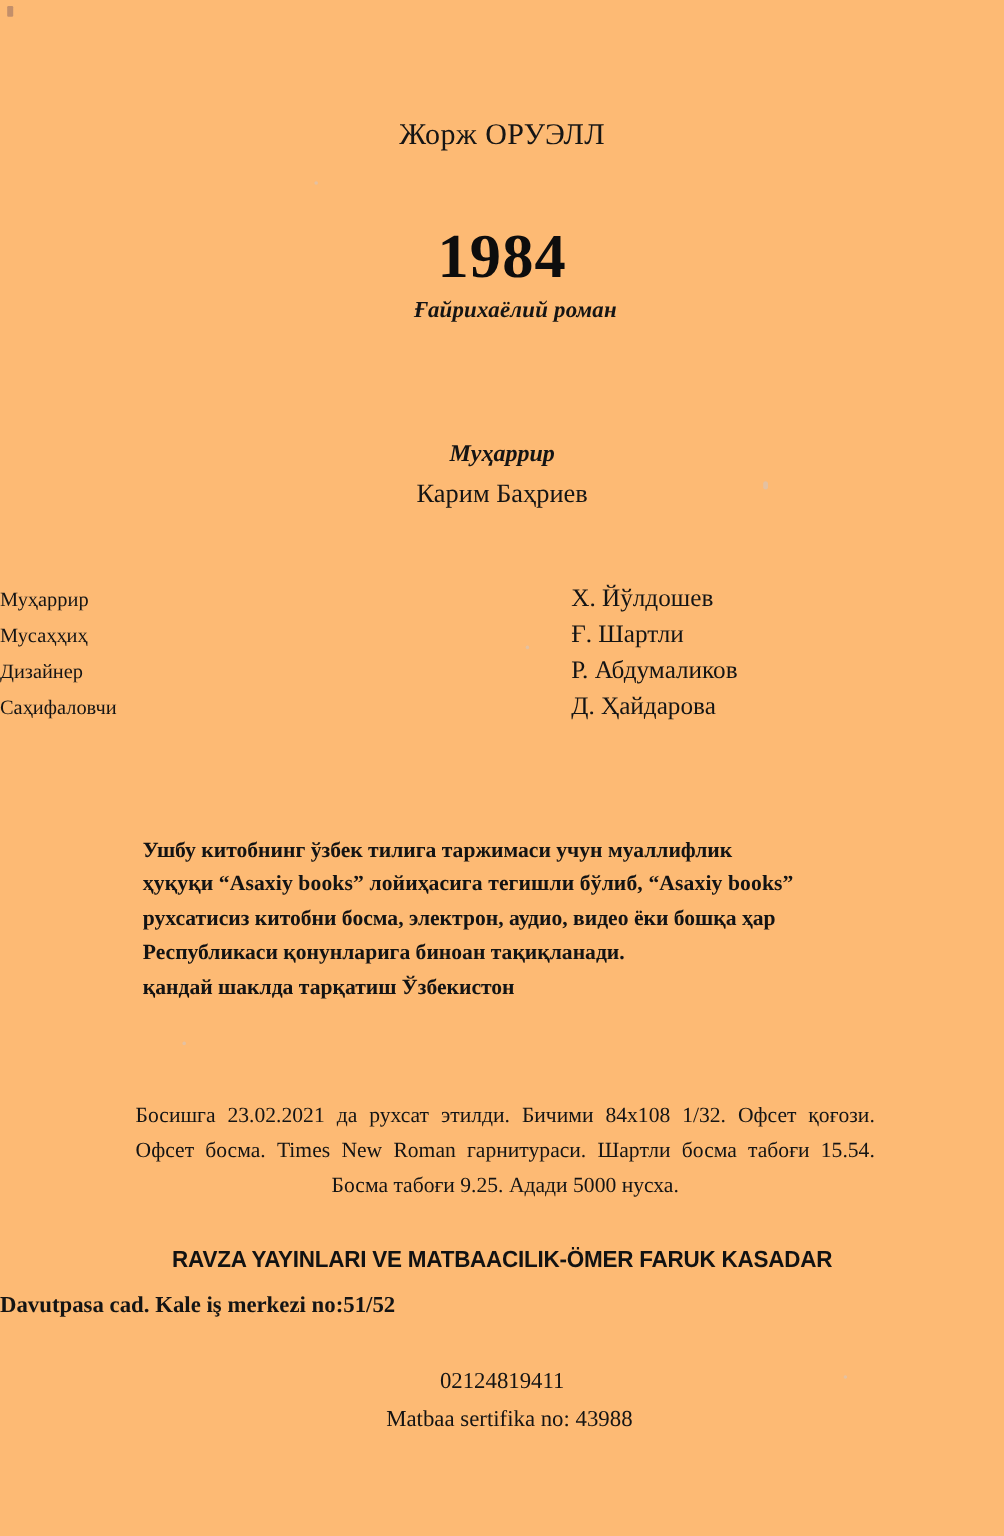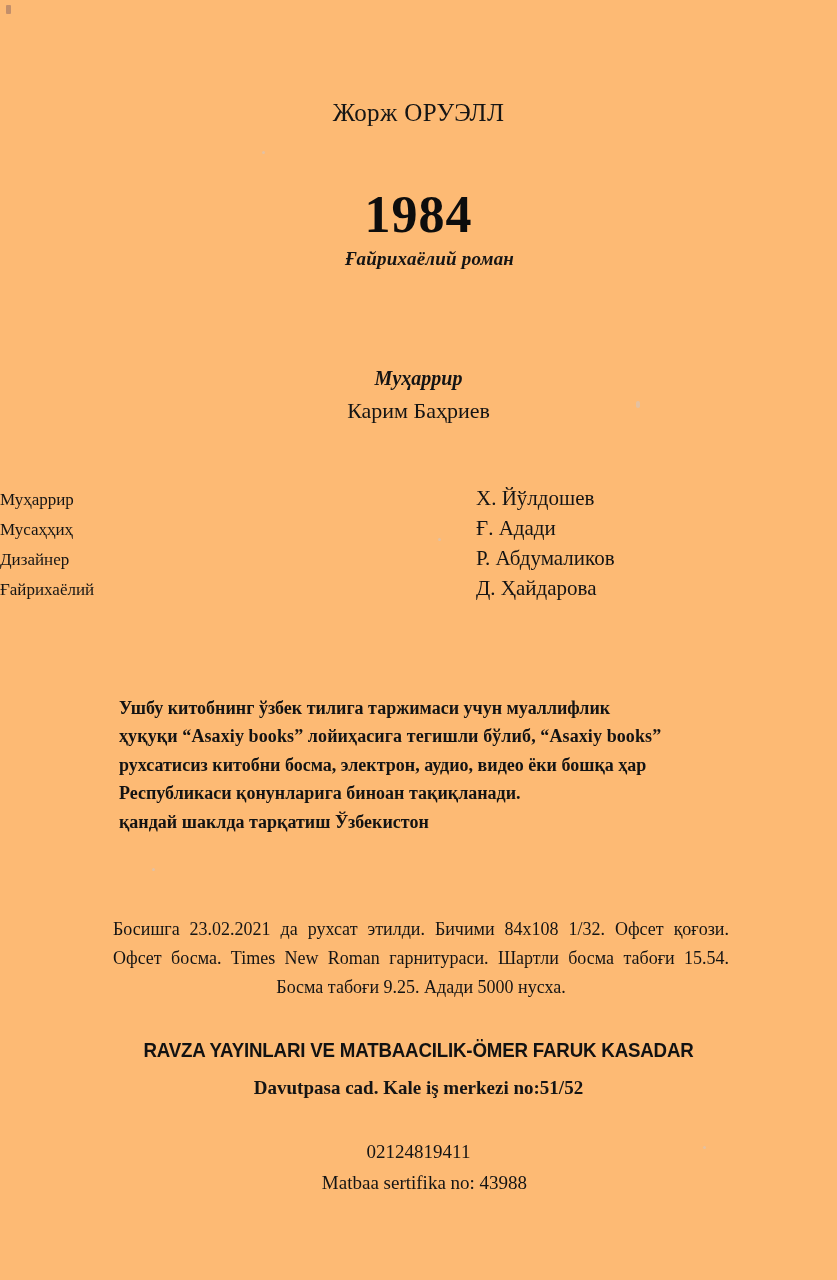"Ғ. Адади" div.credit-name { text: Адади -> Шартли }
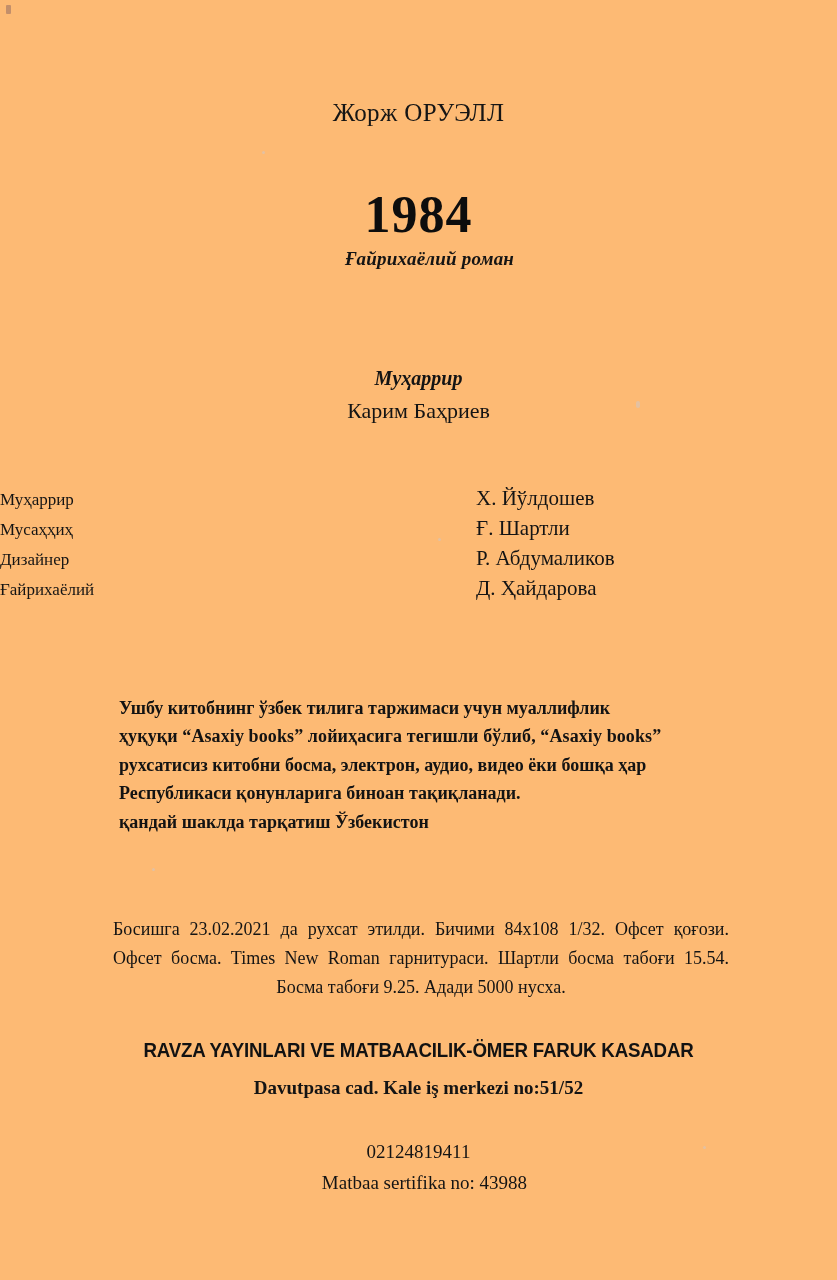"Ғайрихаёлий" div.credit-role { text: Ғайрихаёлий -> Саҳифаловчи }
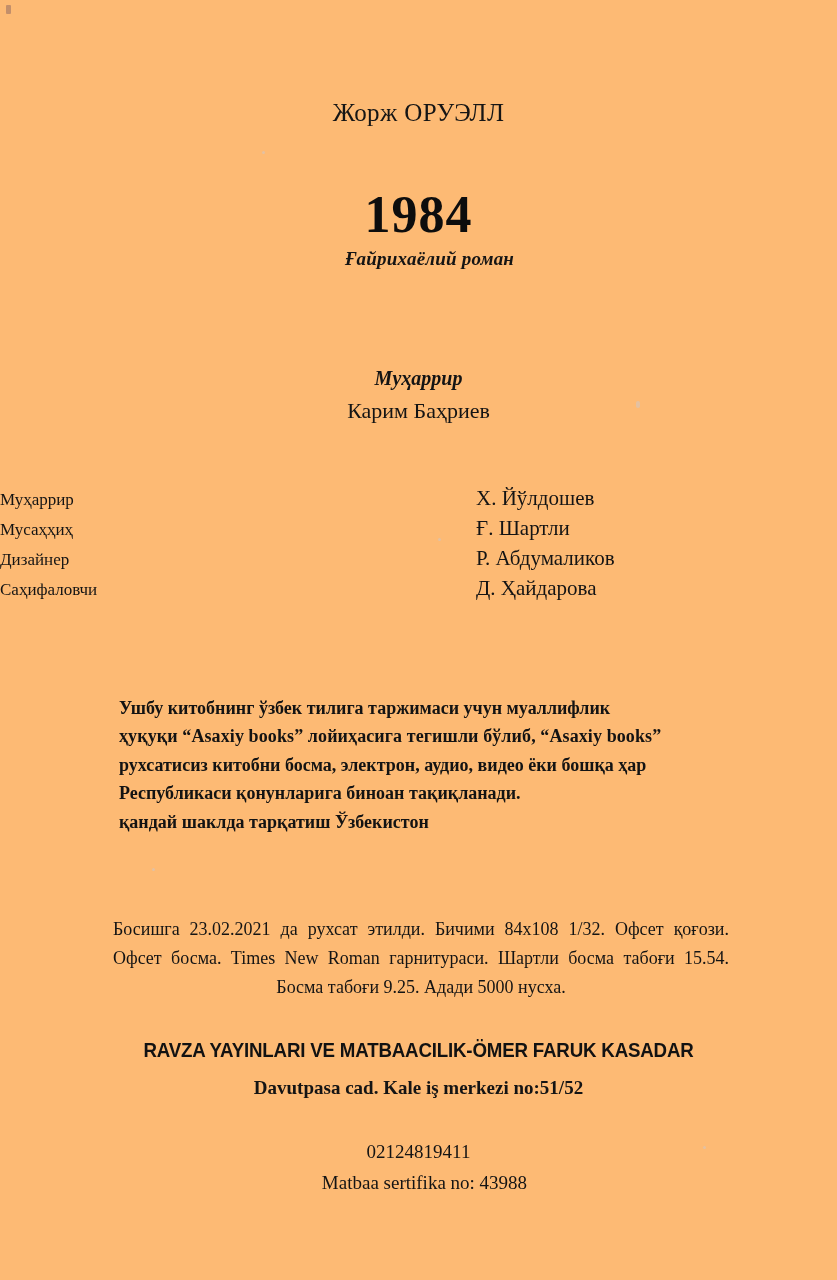"Davutpasa cad. Kale iş merkezi" .addr1 { text-align: center -> none }
